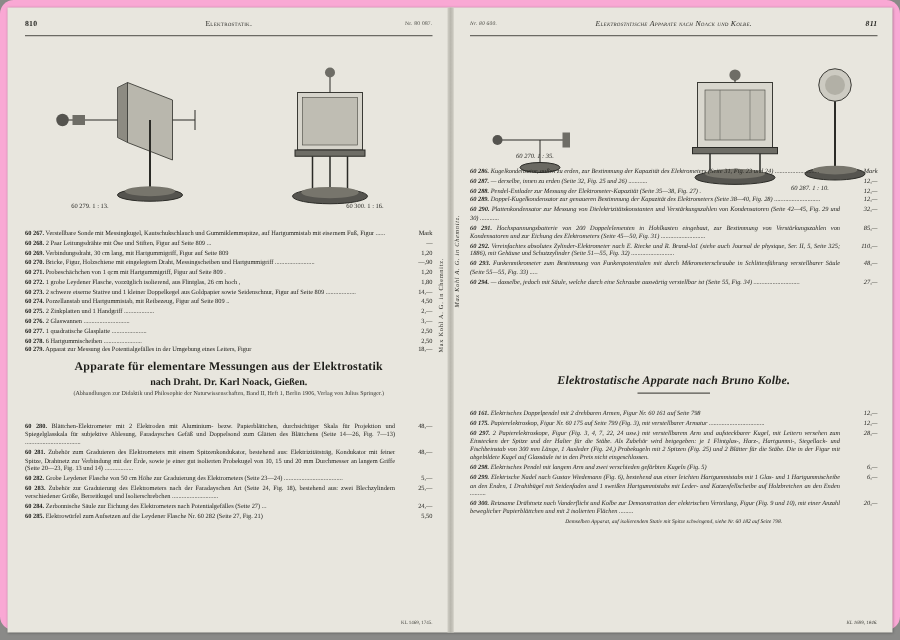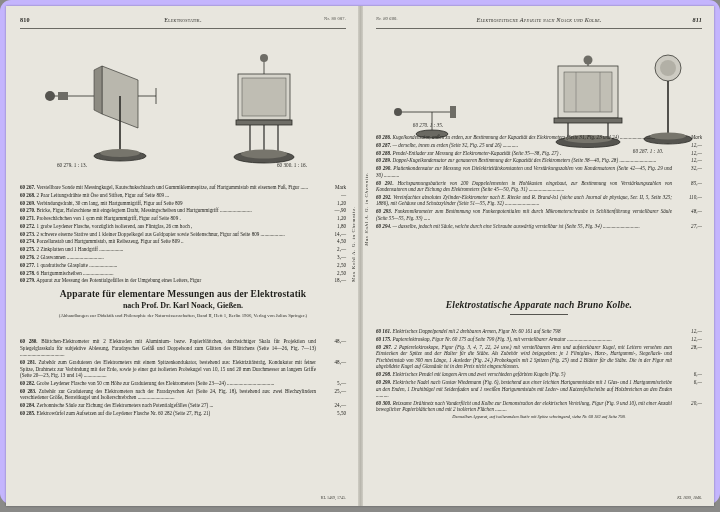"Apparate für elementare Messungen aus" .page { background: #c4b5fd -> #f9a8d4 }
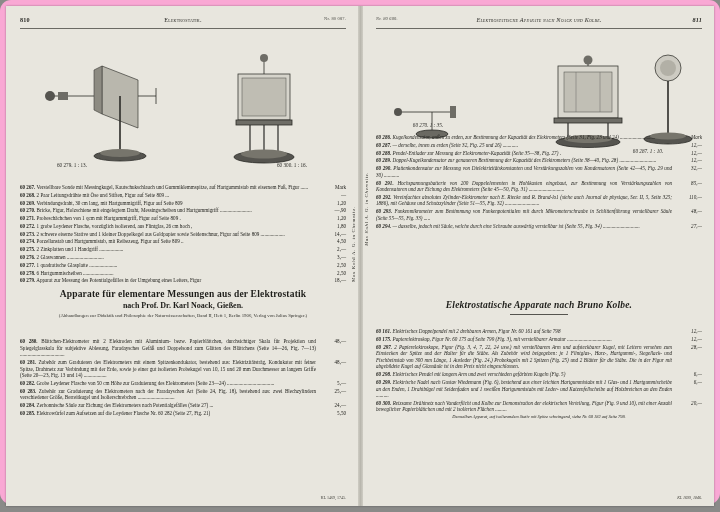"nach Prof. Dr. Karl Noack," h3.sec2 { text: Prof -> Draht }
